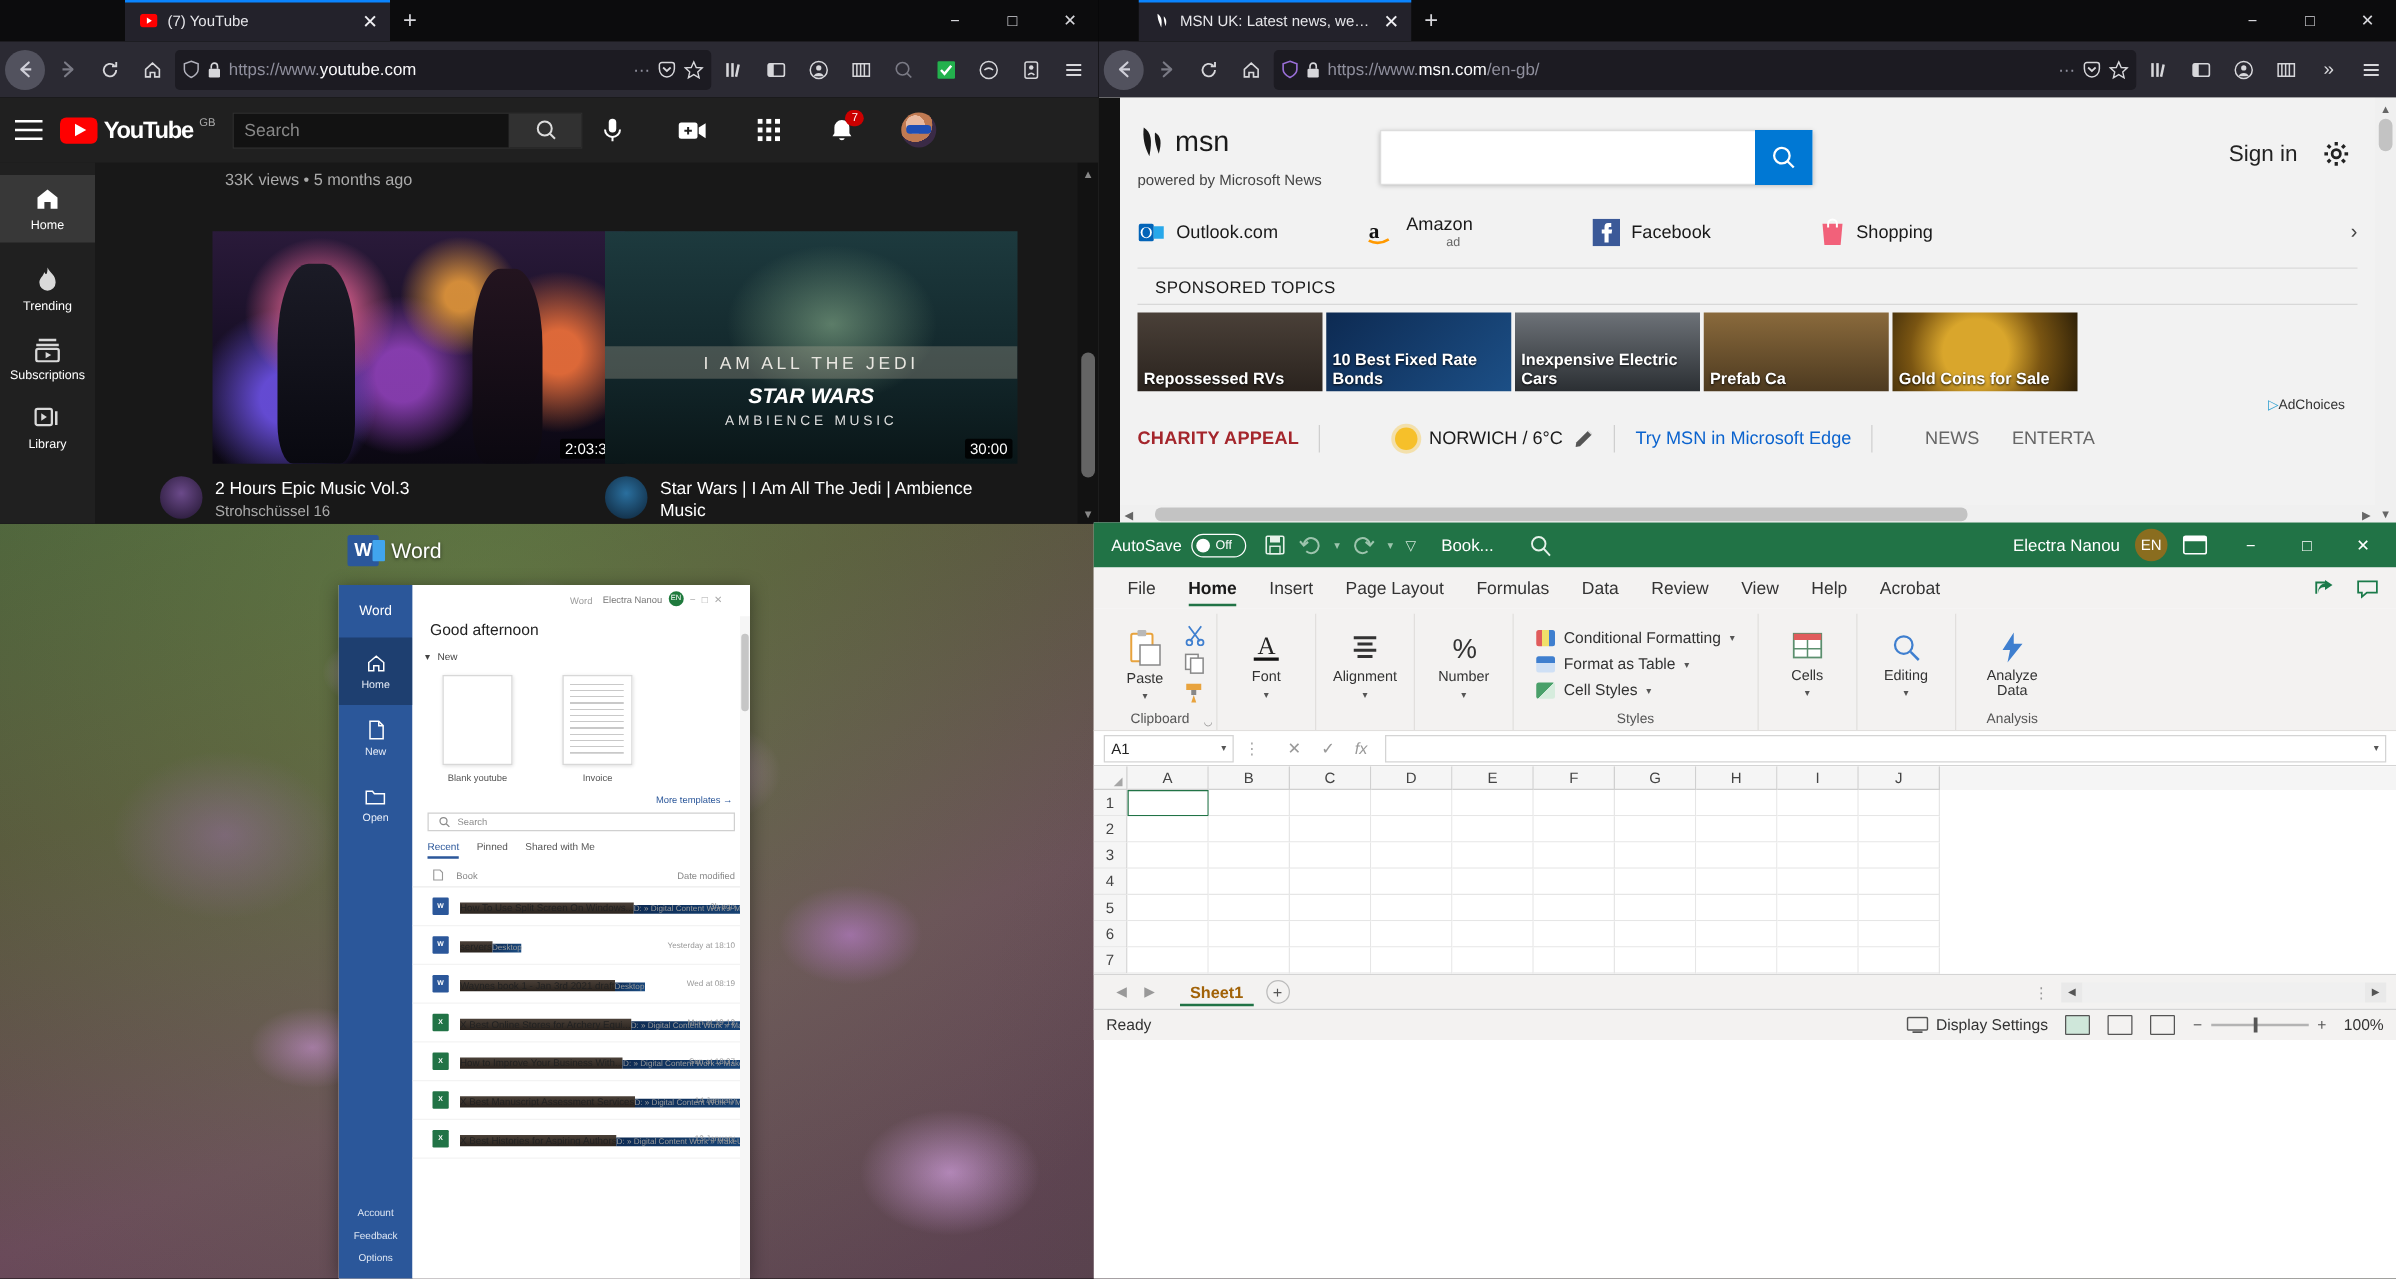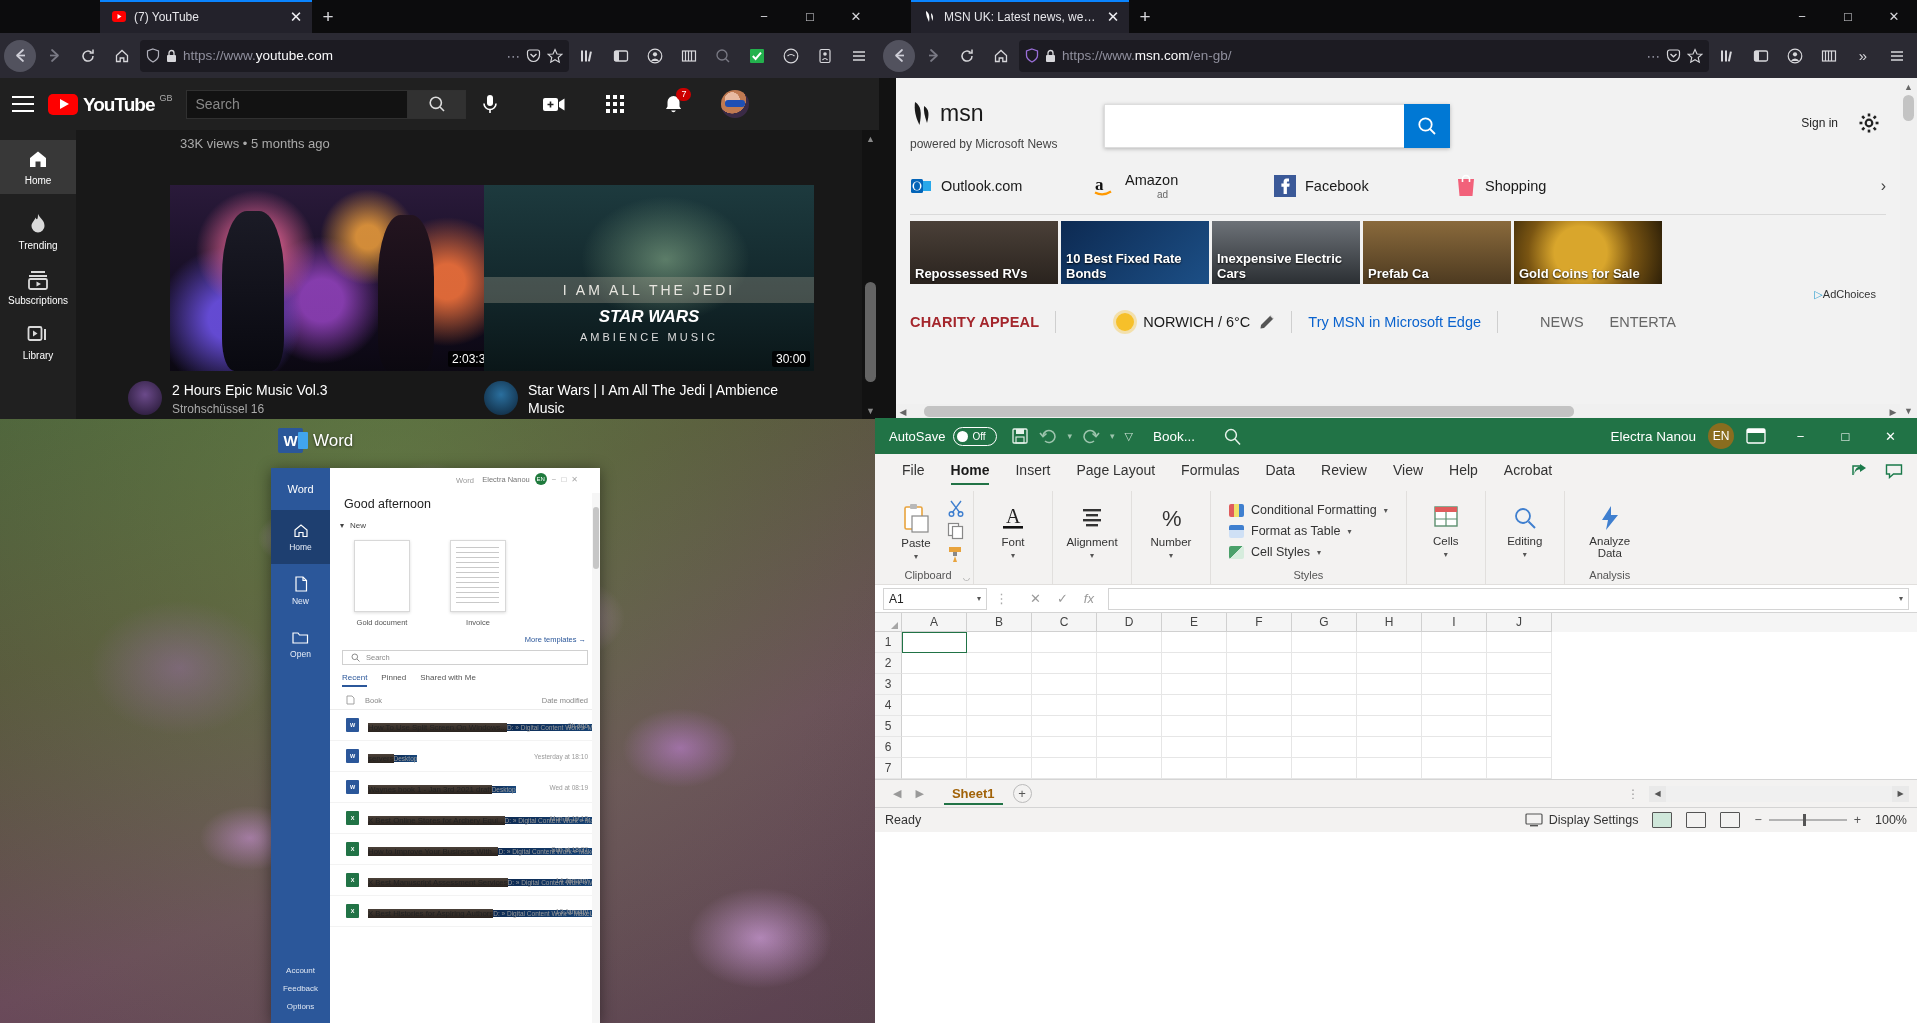"Sign in" .msn-signin .sg { font-size: 12px -> 18px }
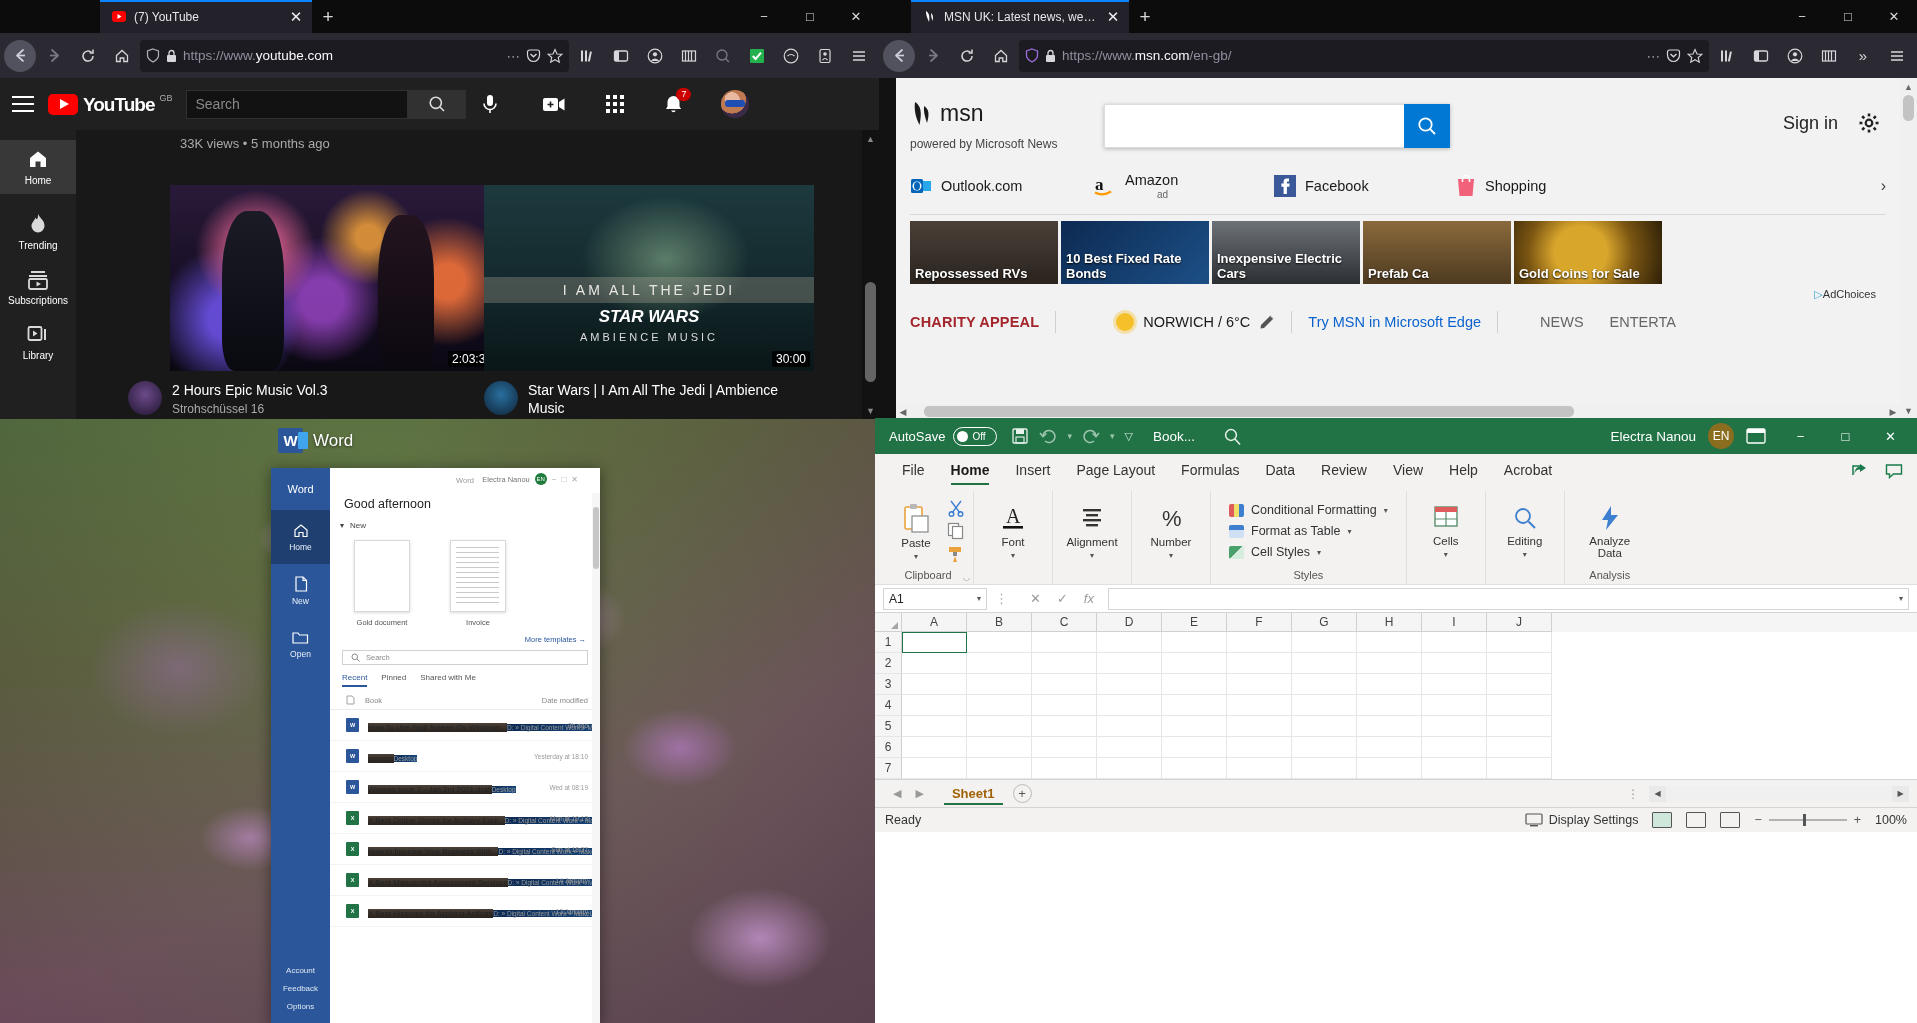"SPONSORED TOPICS" div.msn-sponsored { html: none -> <div>SPONSORED TOPICS</div> }
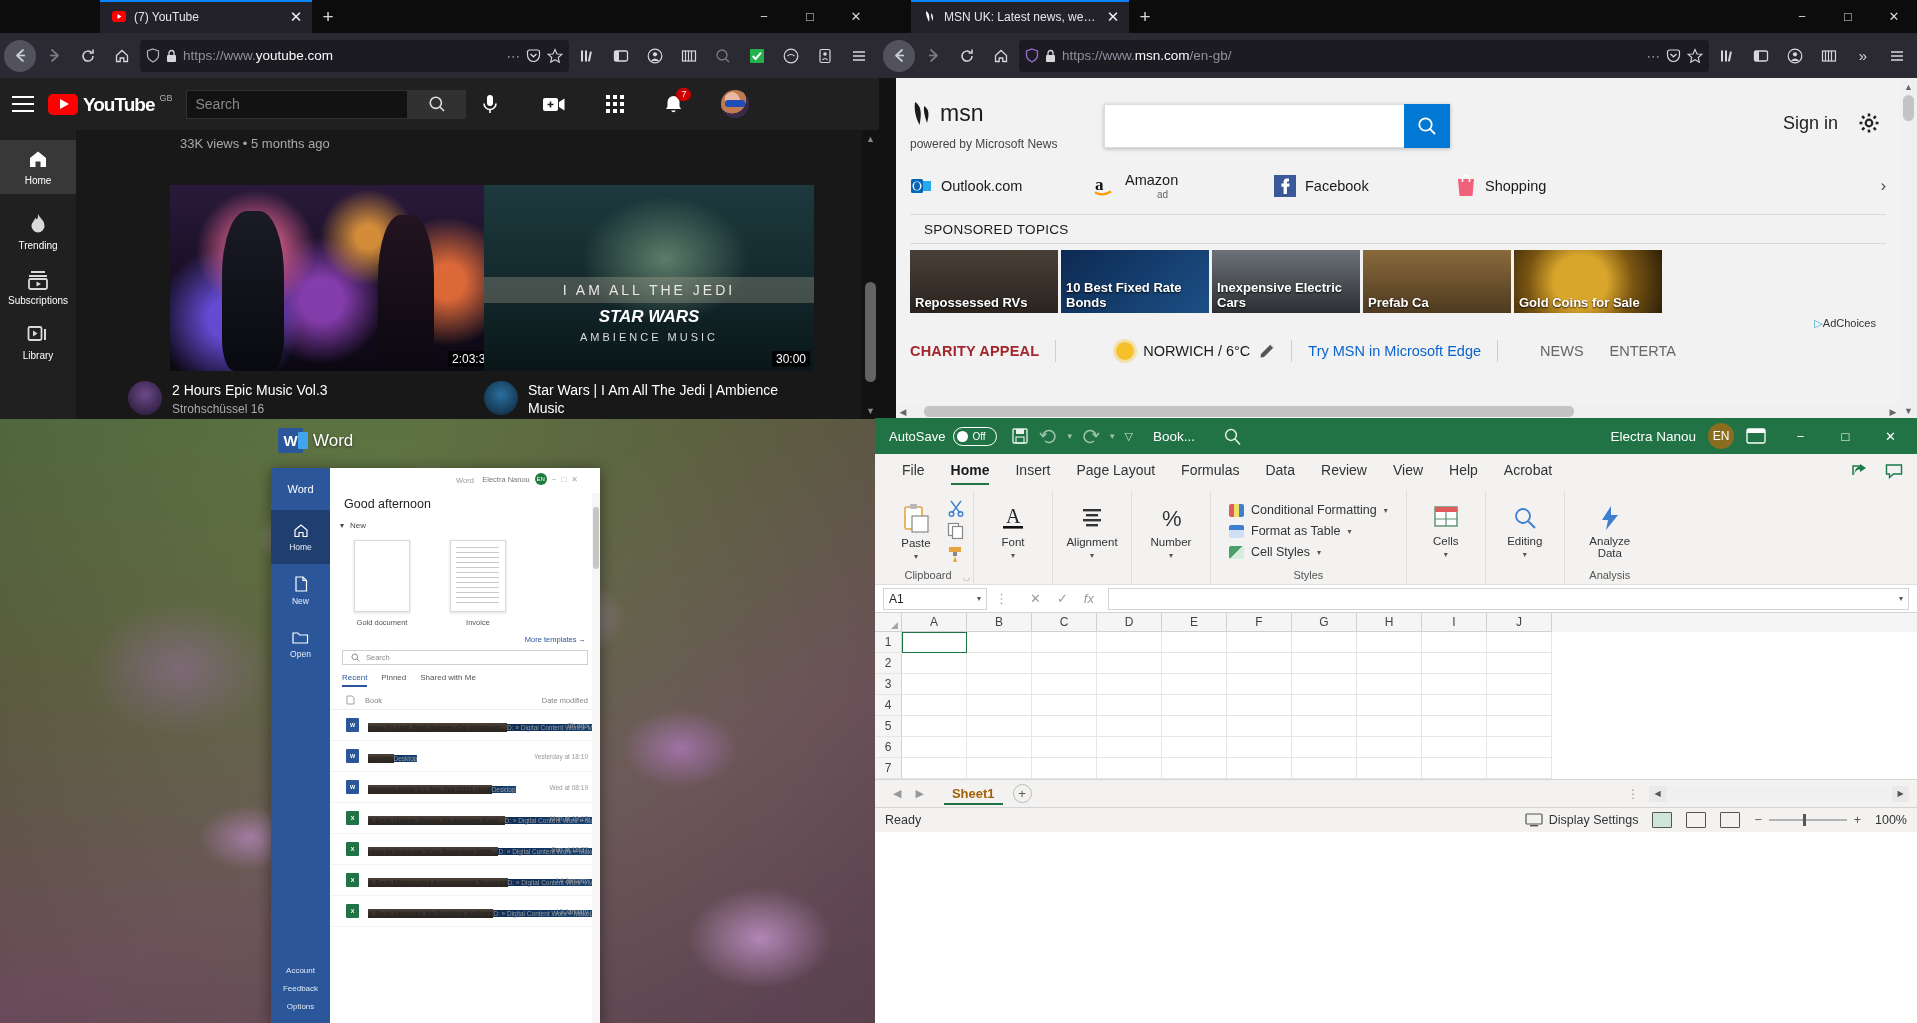"Gold document" div.cap { text: Gold document -> Blank youtube }
